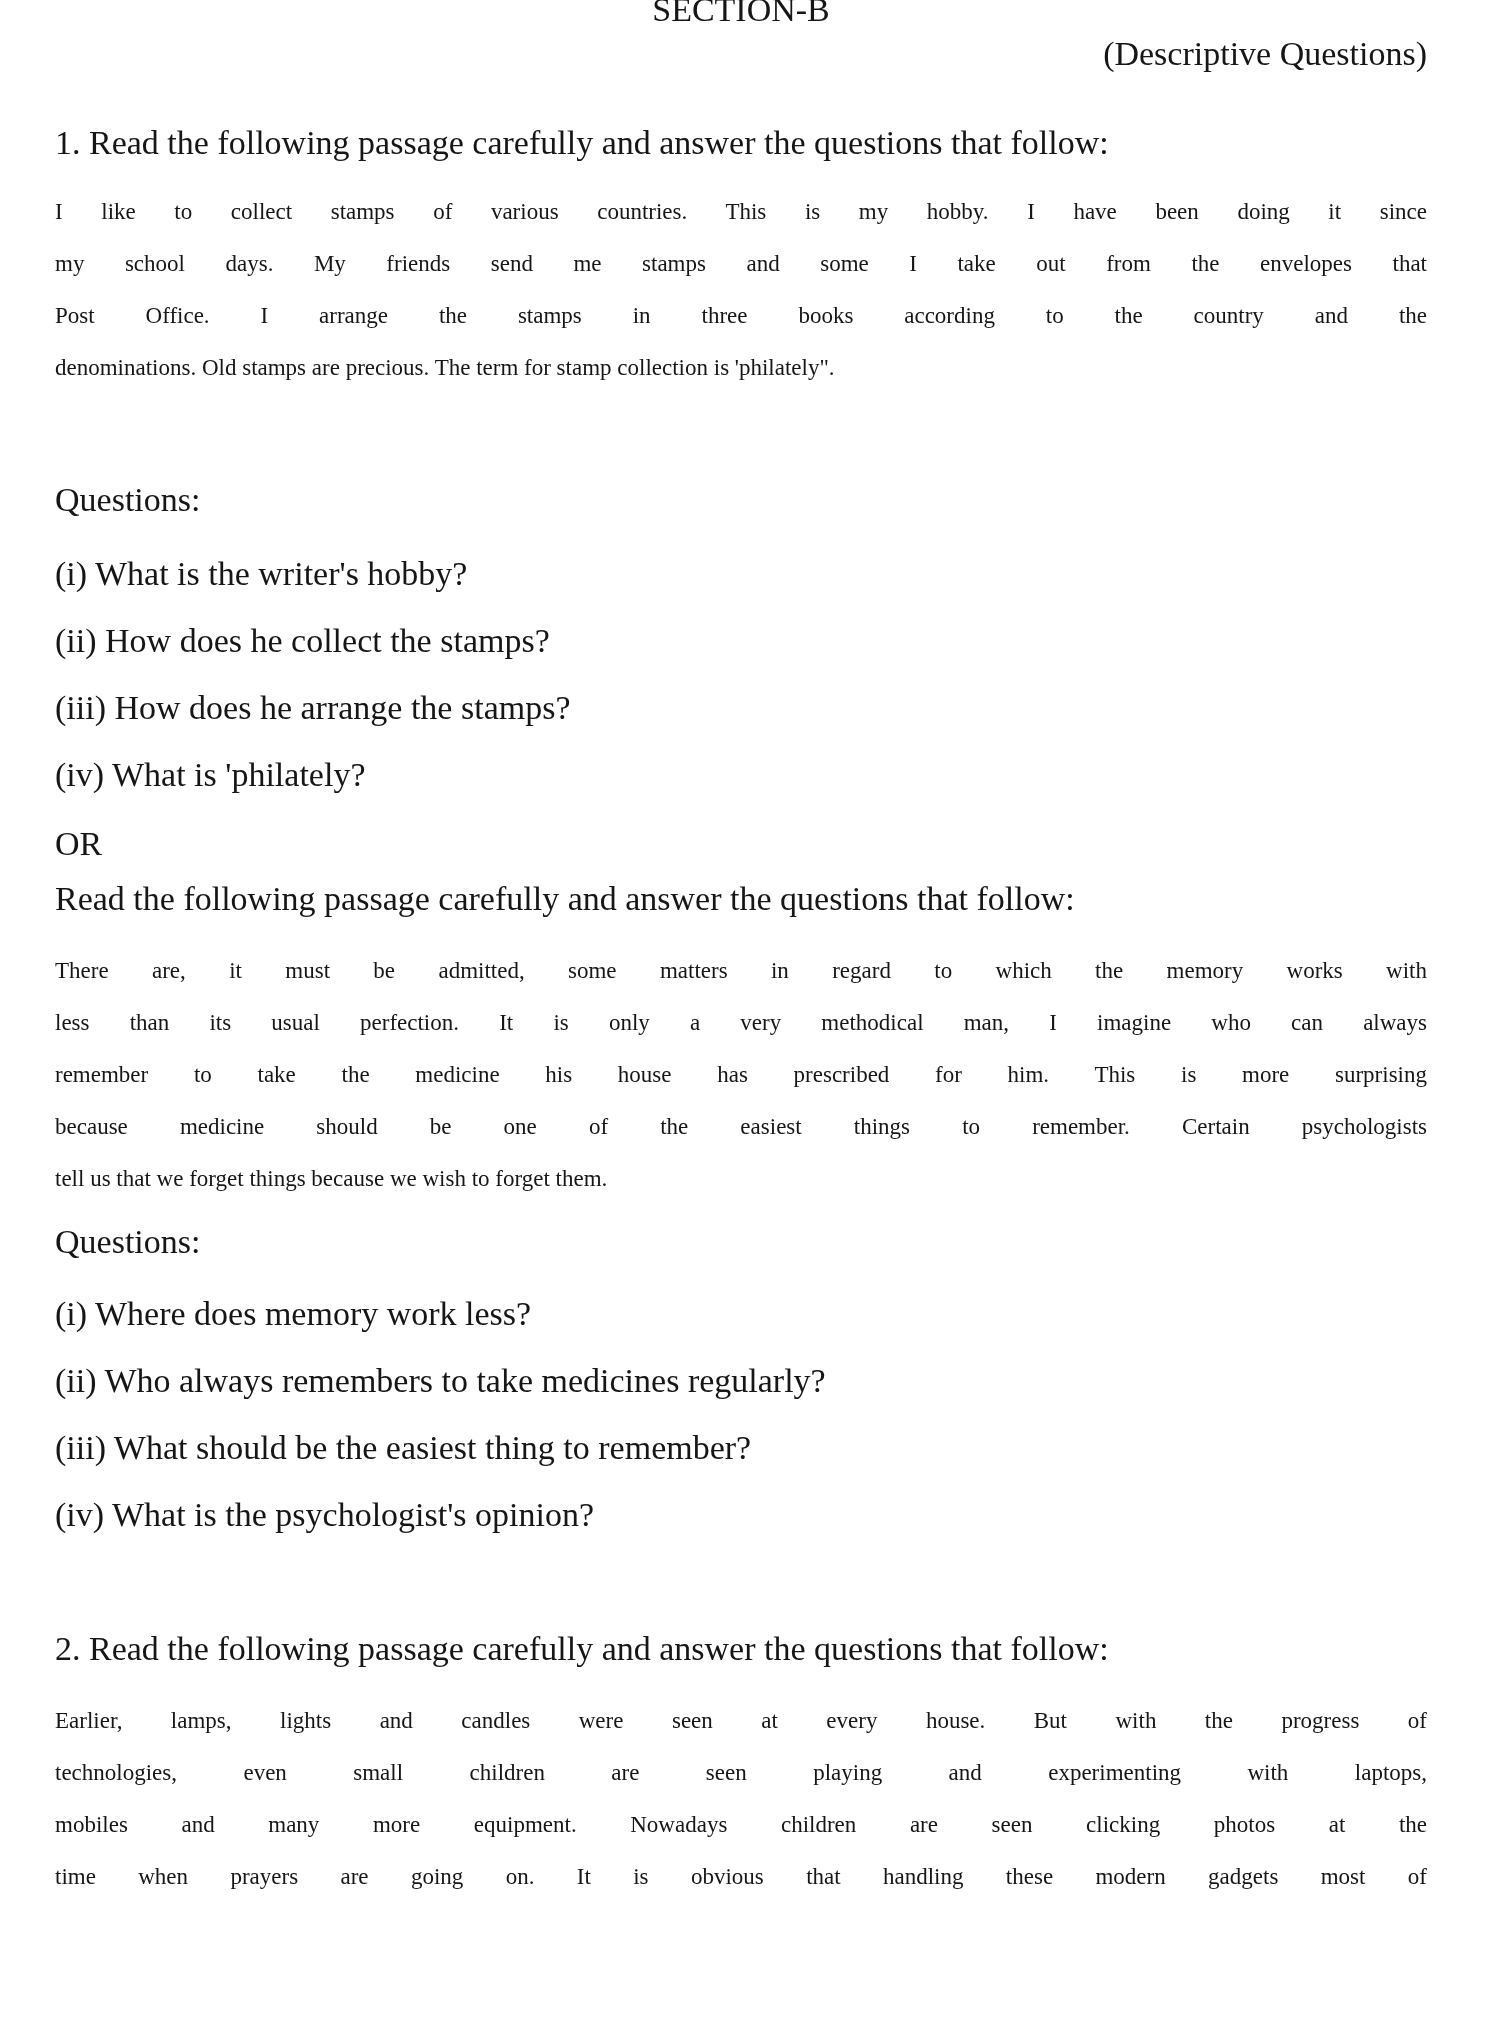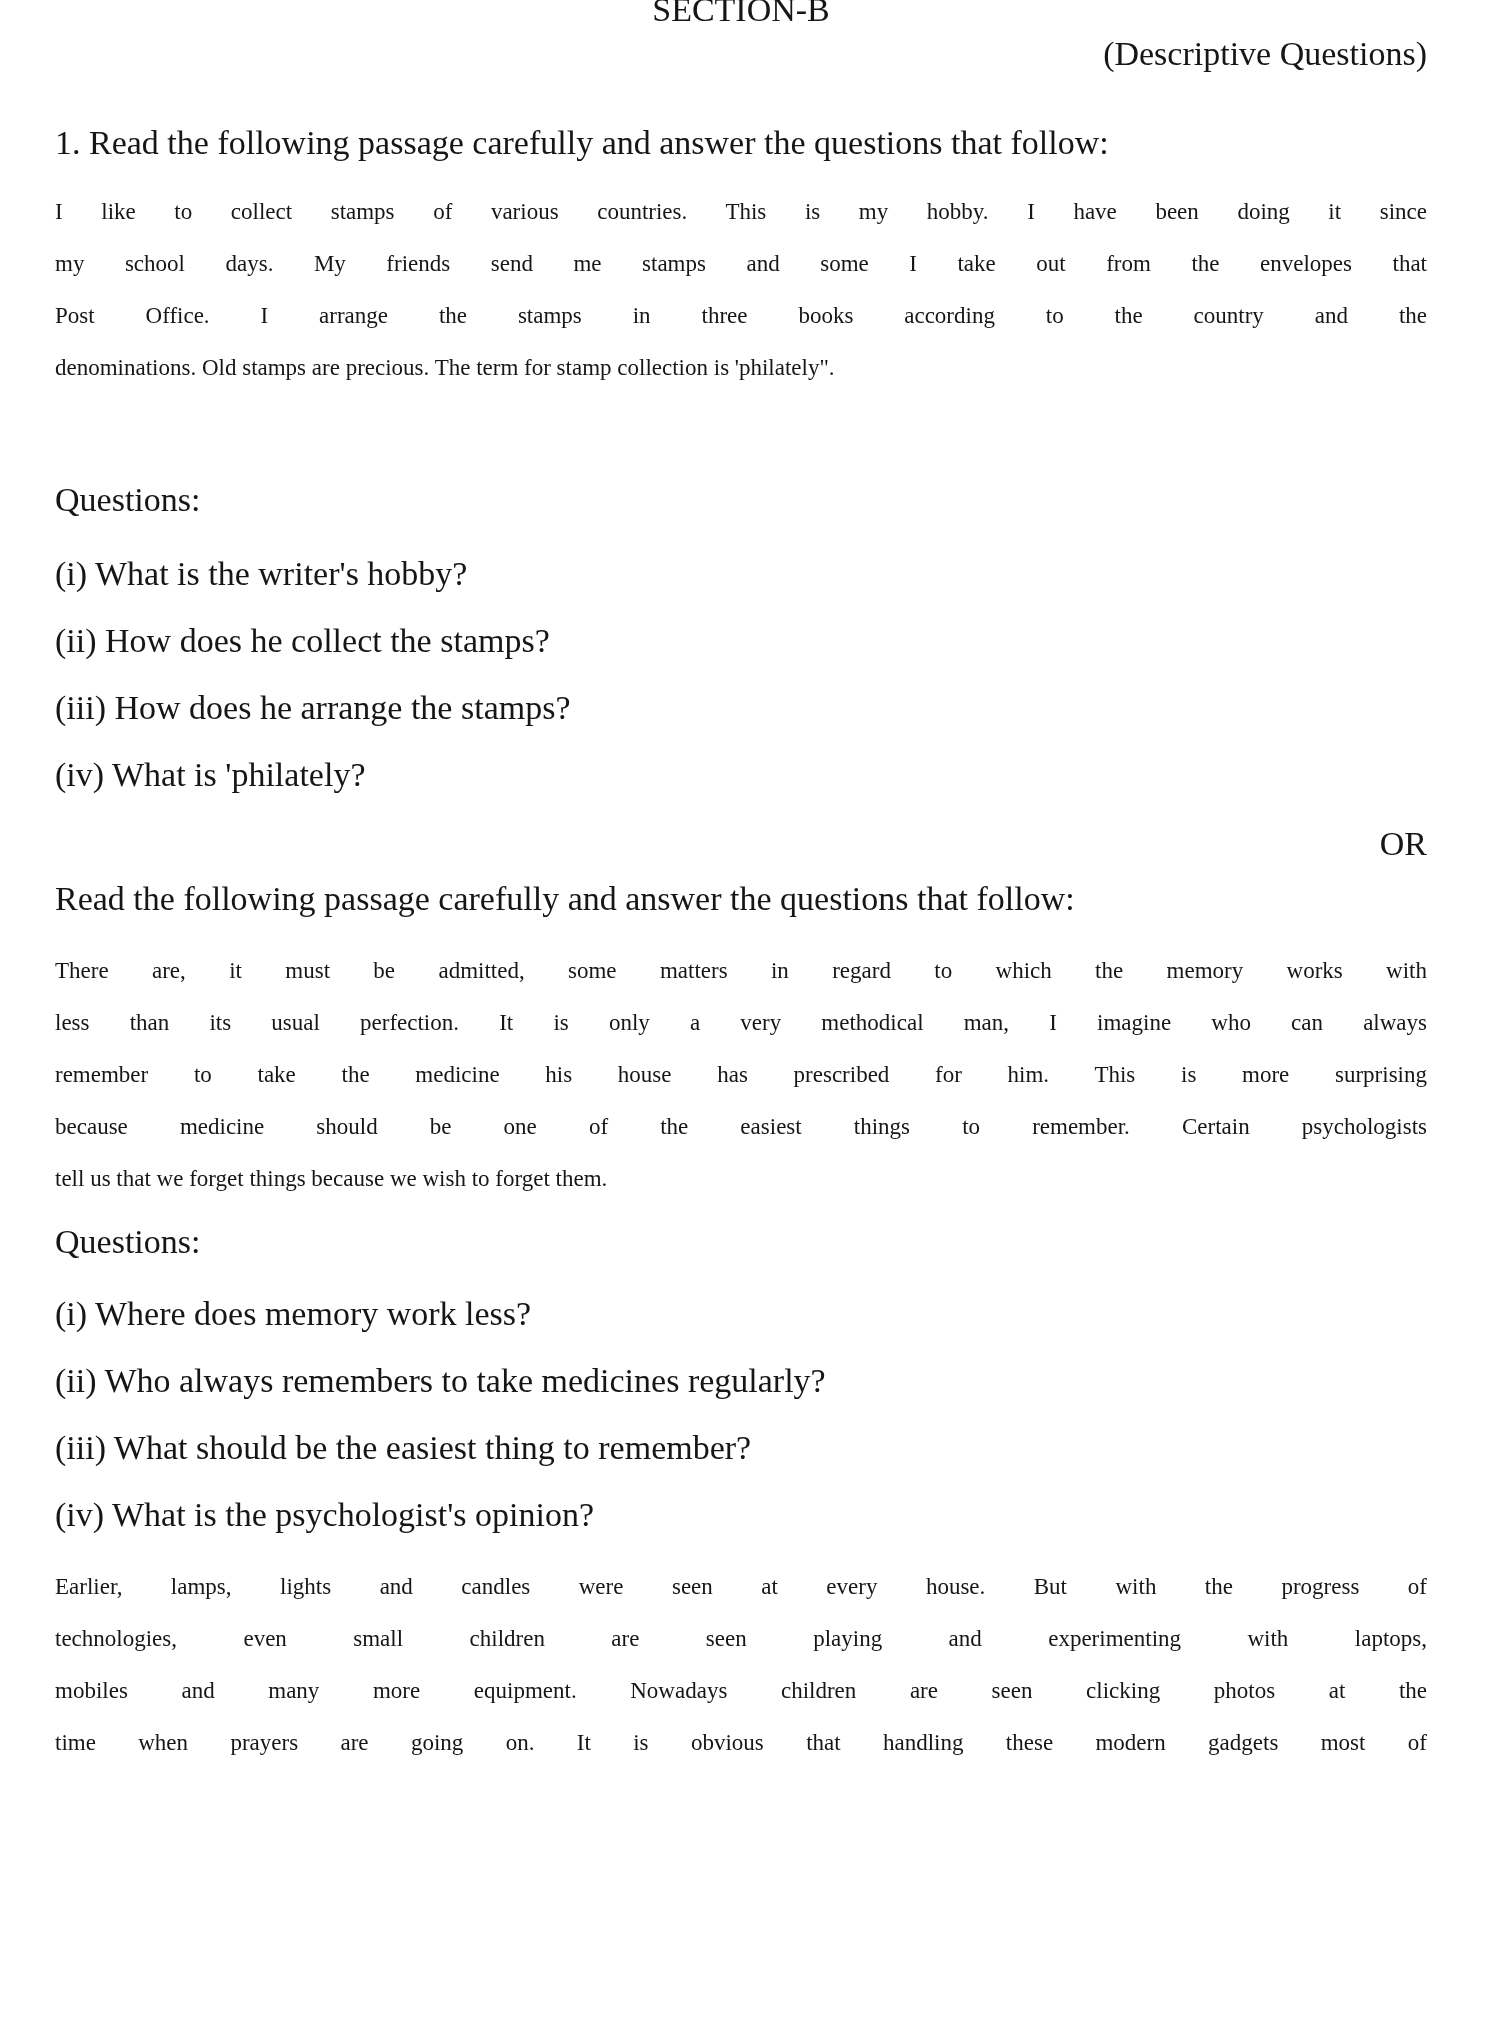"OR" .or { text-align: right -> left }
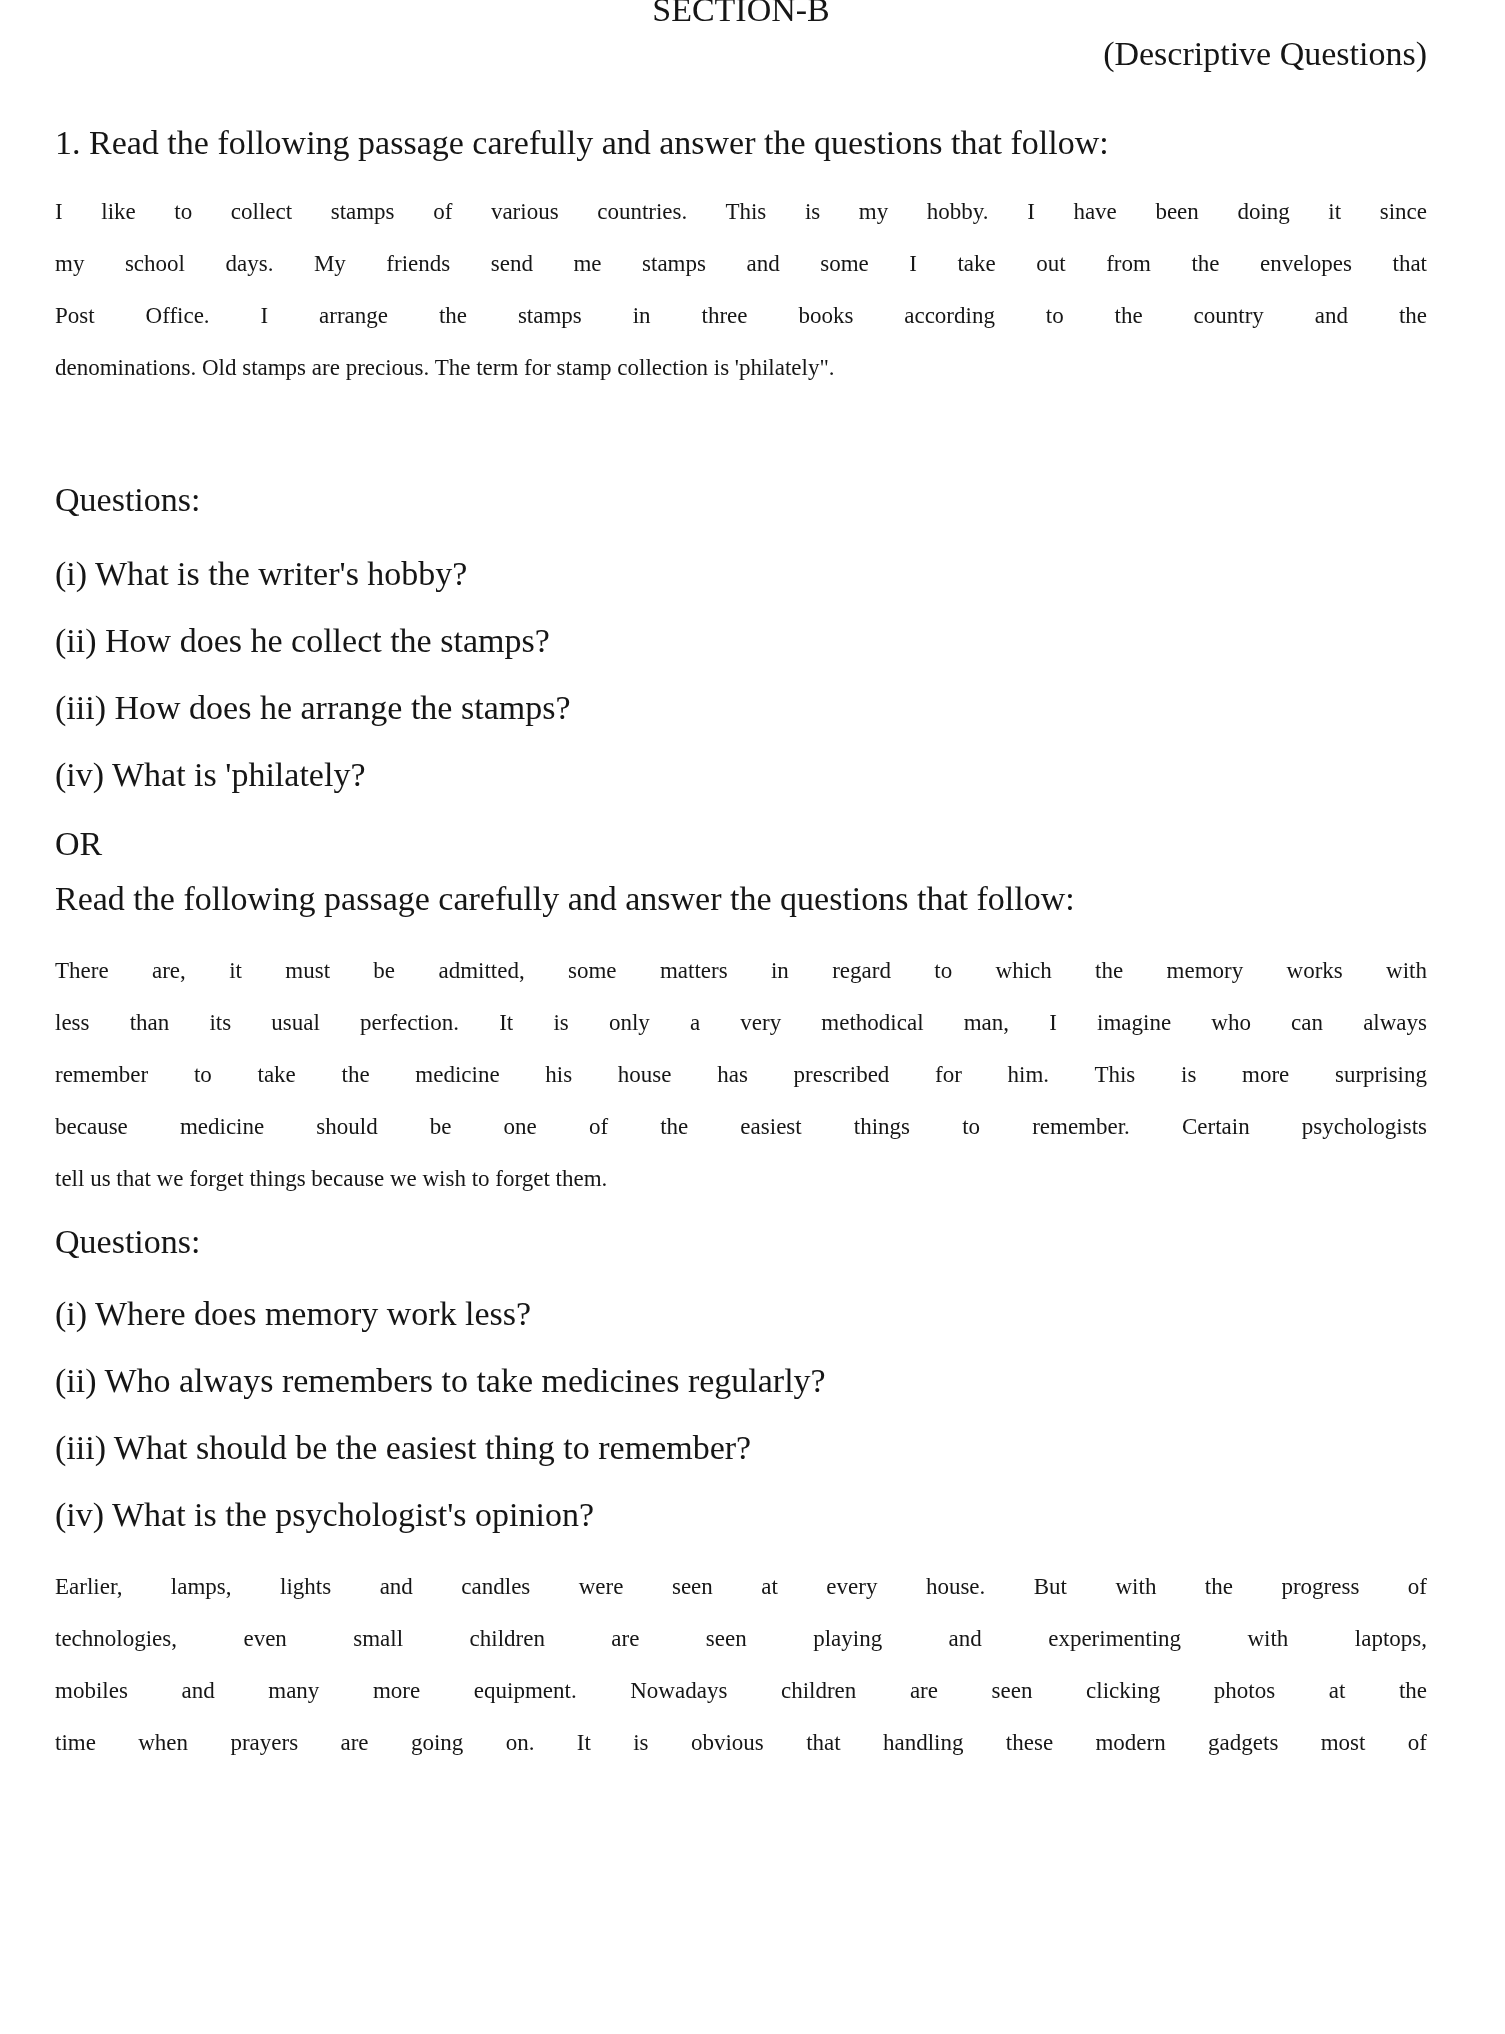"2. Read the following passage" p.line44 { html: none -> <p>2. Read the following passage carefully and answer the questions that follow:</p> }
